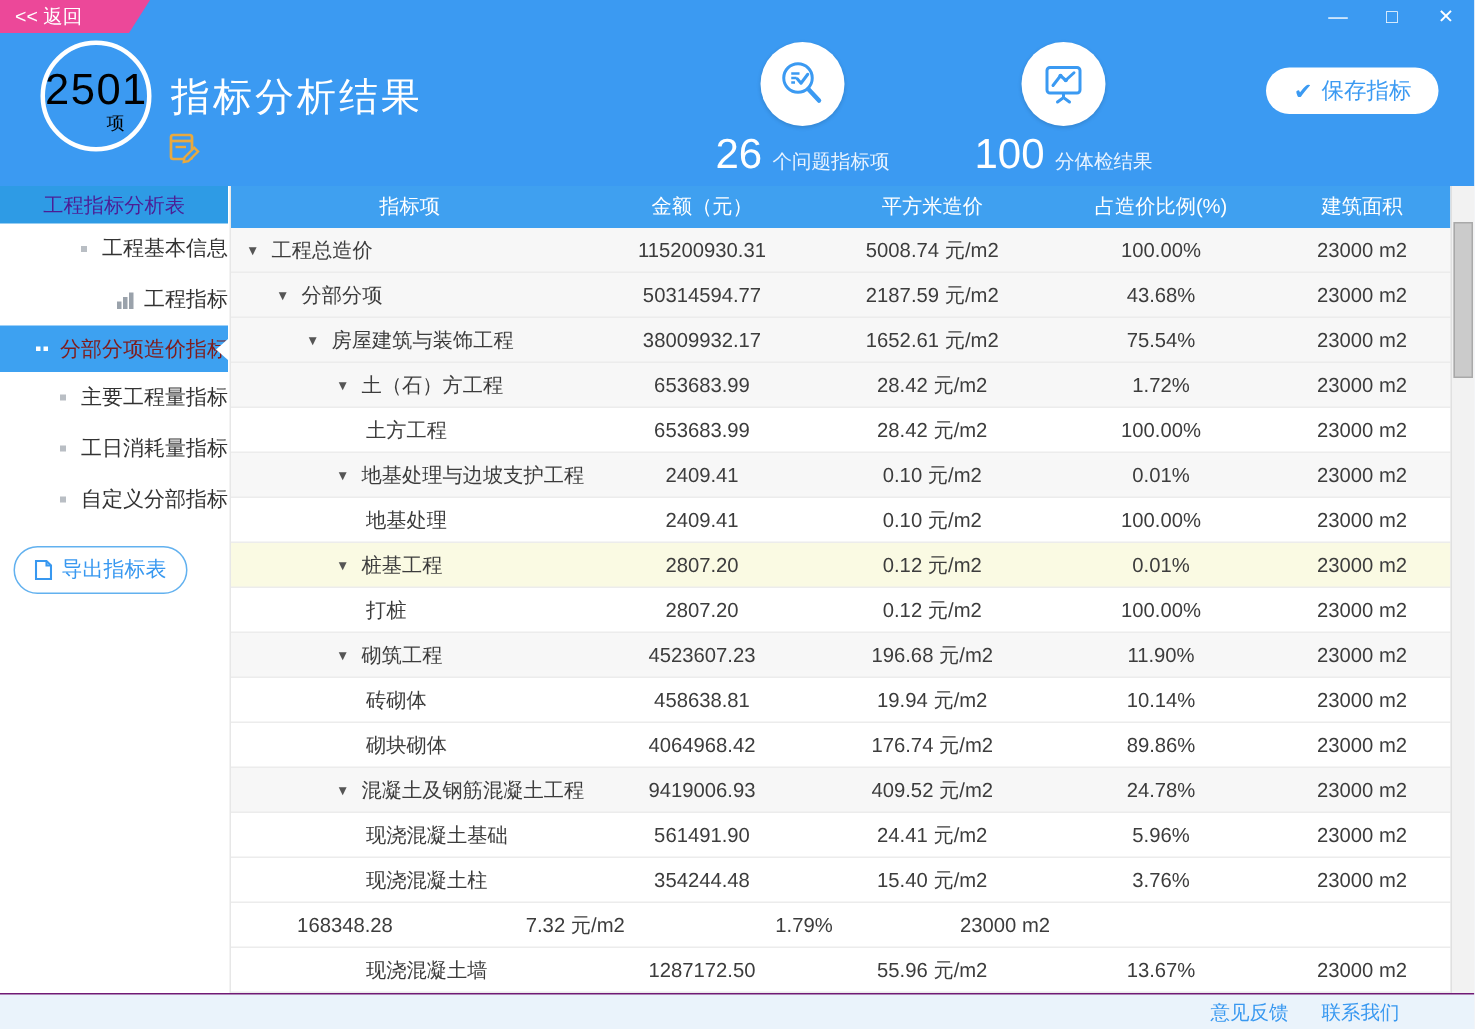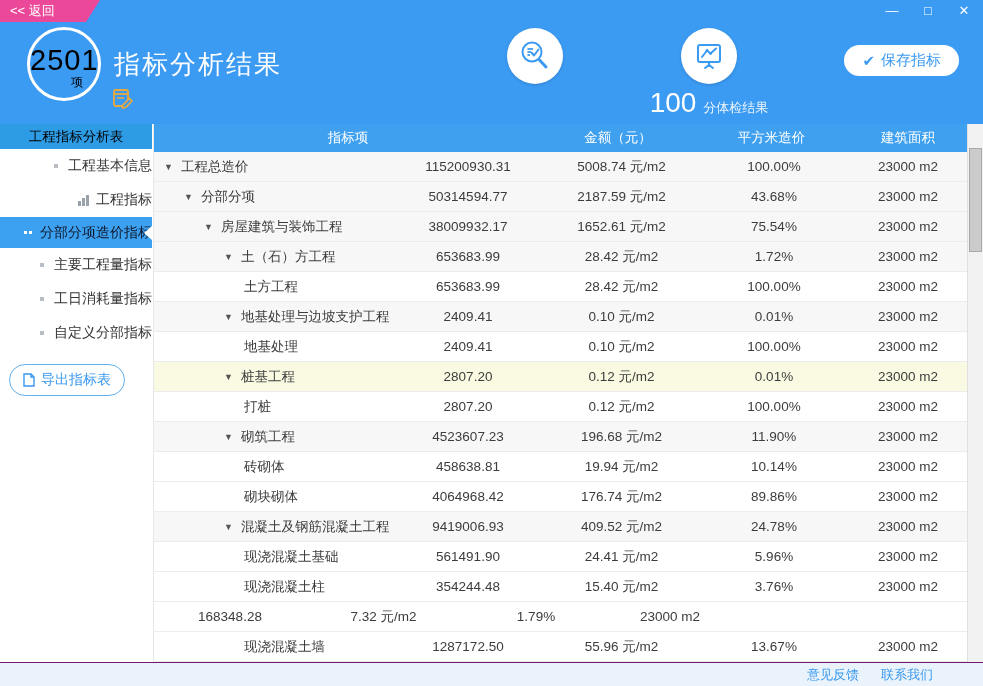"26" div.stat-row { html: none -> <div> <span>26</span> <span>个问题指标项</span> </div> }
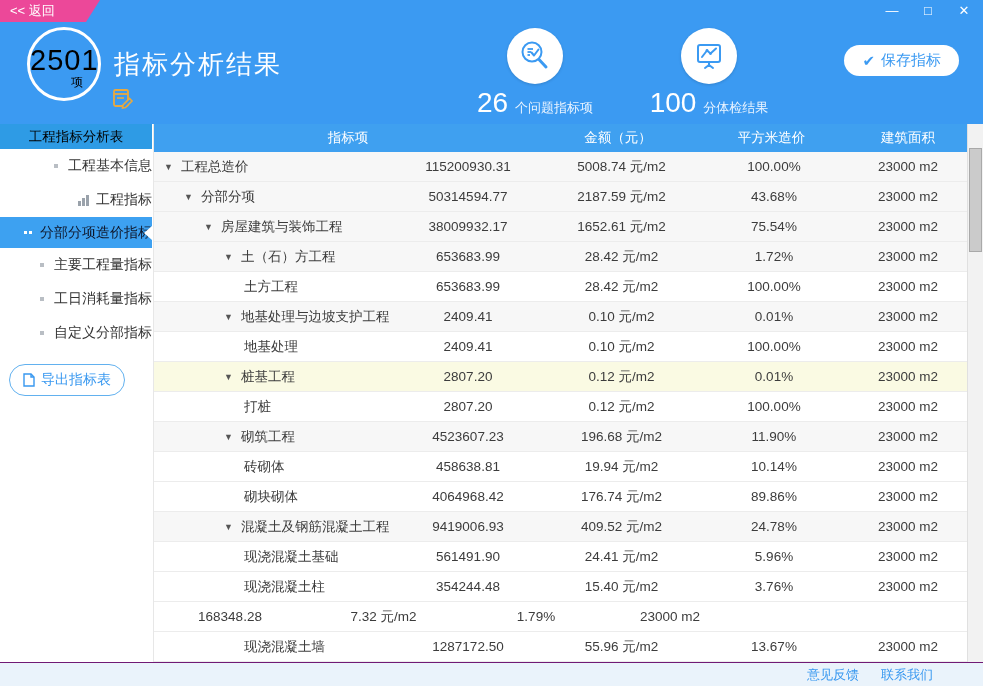"工程指标分析表" .sidebar-header { color: #000000 -> #4c1d95 }
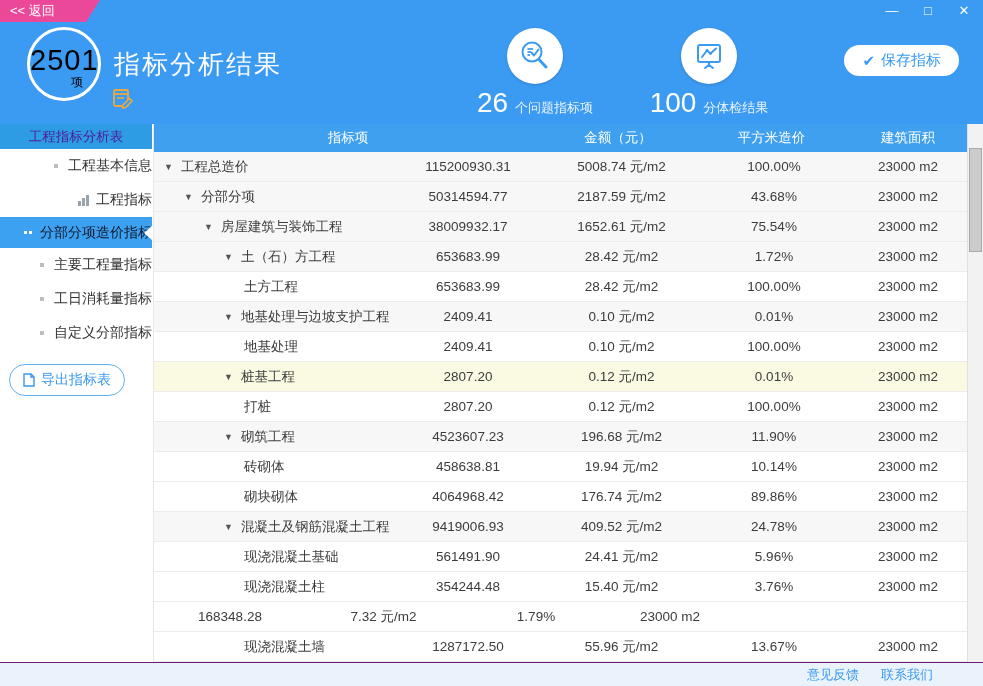"占造价比例(%)" div.th { html: none -> <div>占造价比例(%)</div> }
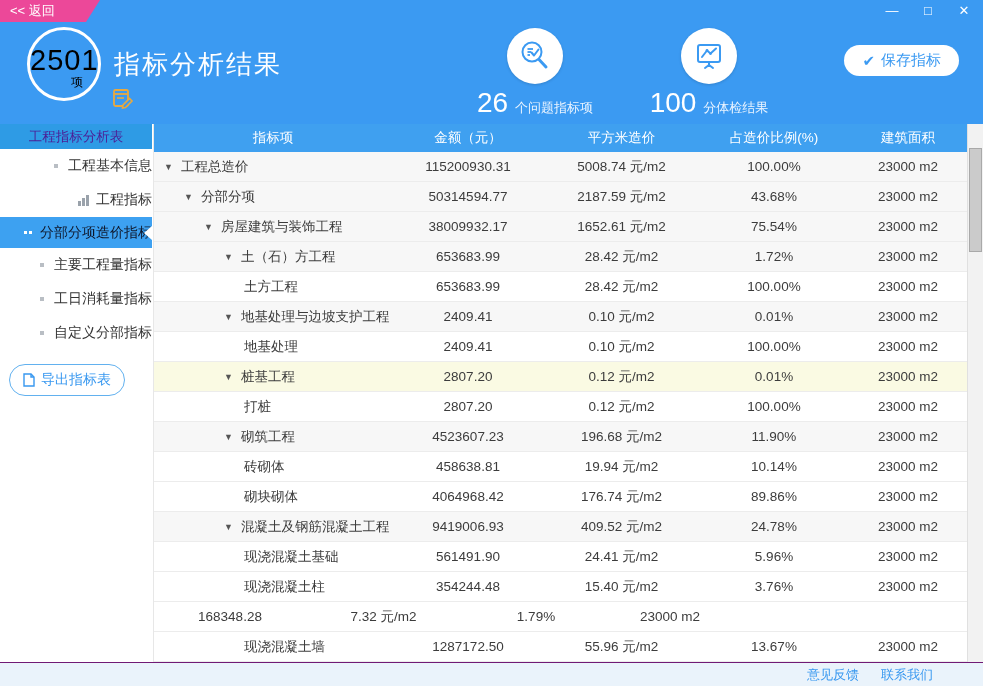"分部分项造价指标" .nav-item.selected { color: #0f172a -> #7f1d1d }
